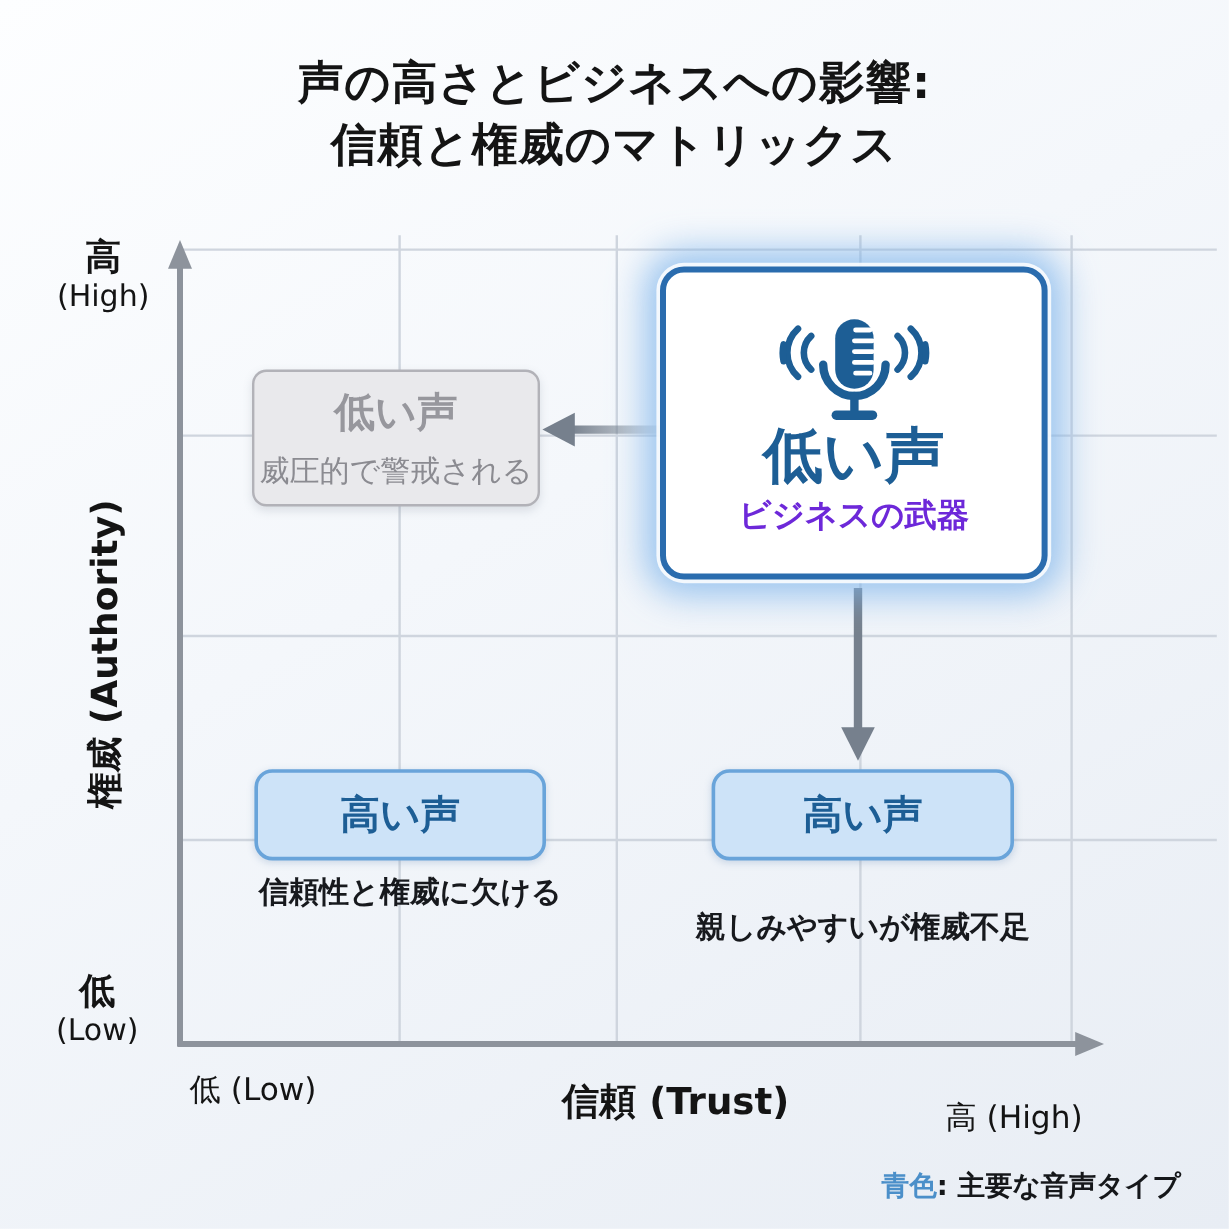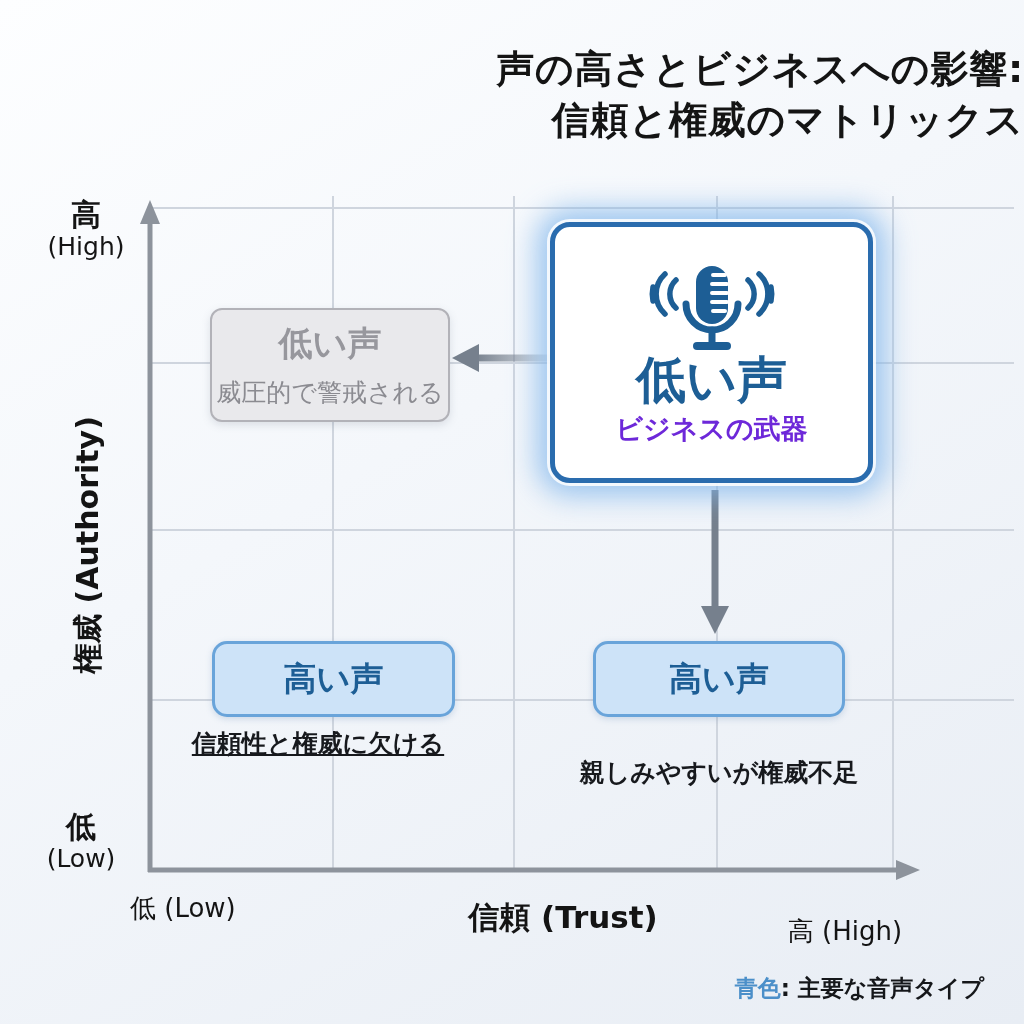"声の高さとビジネスへの影響:" .title { text-align: right -> center }
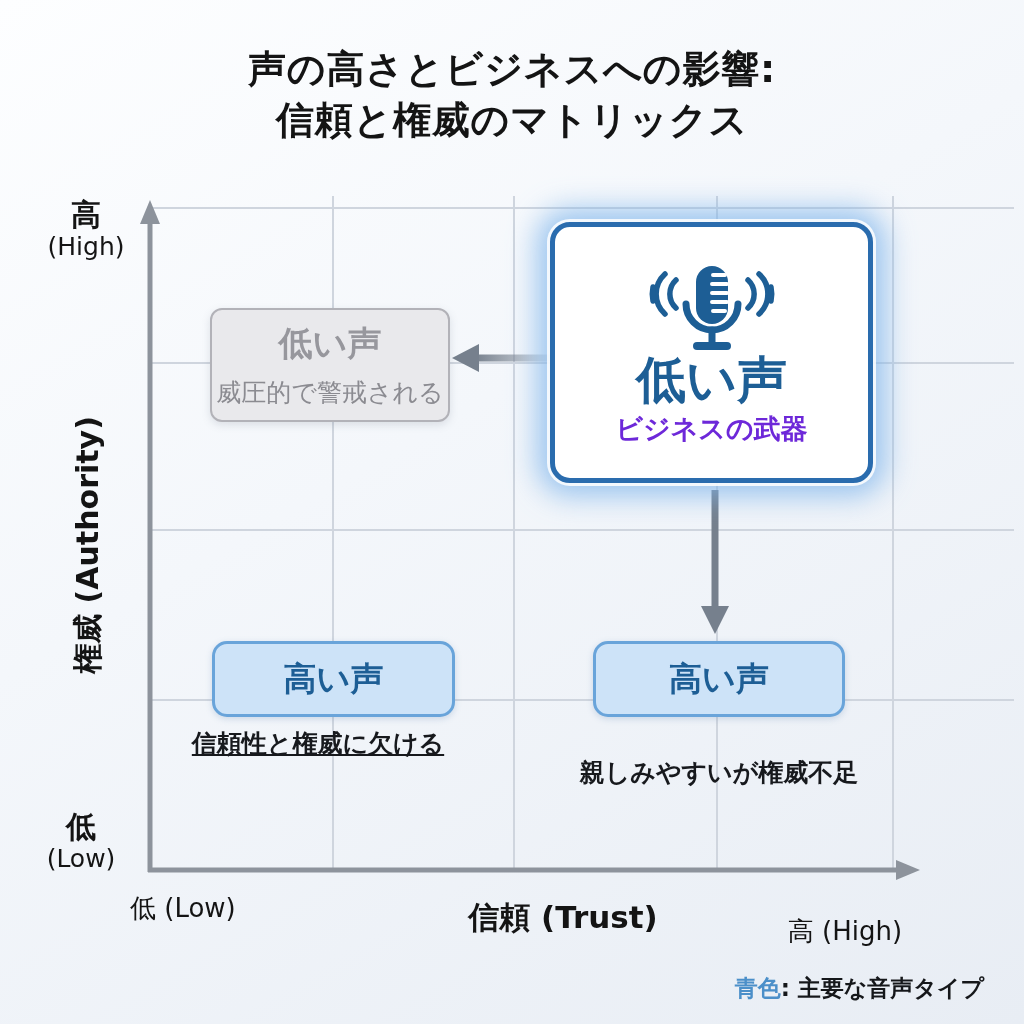"信頼性と権威に欠ける" .bl-caption { left: 318px -> 342px; text-decoration: underline -> none }
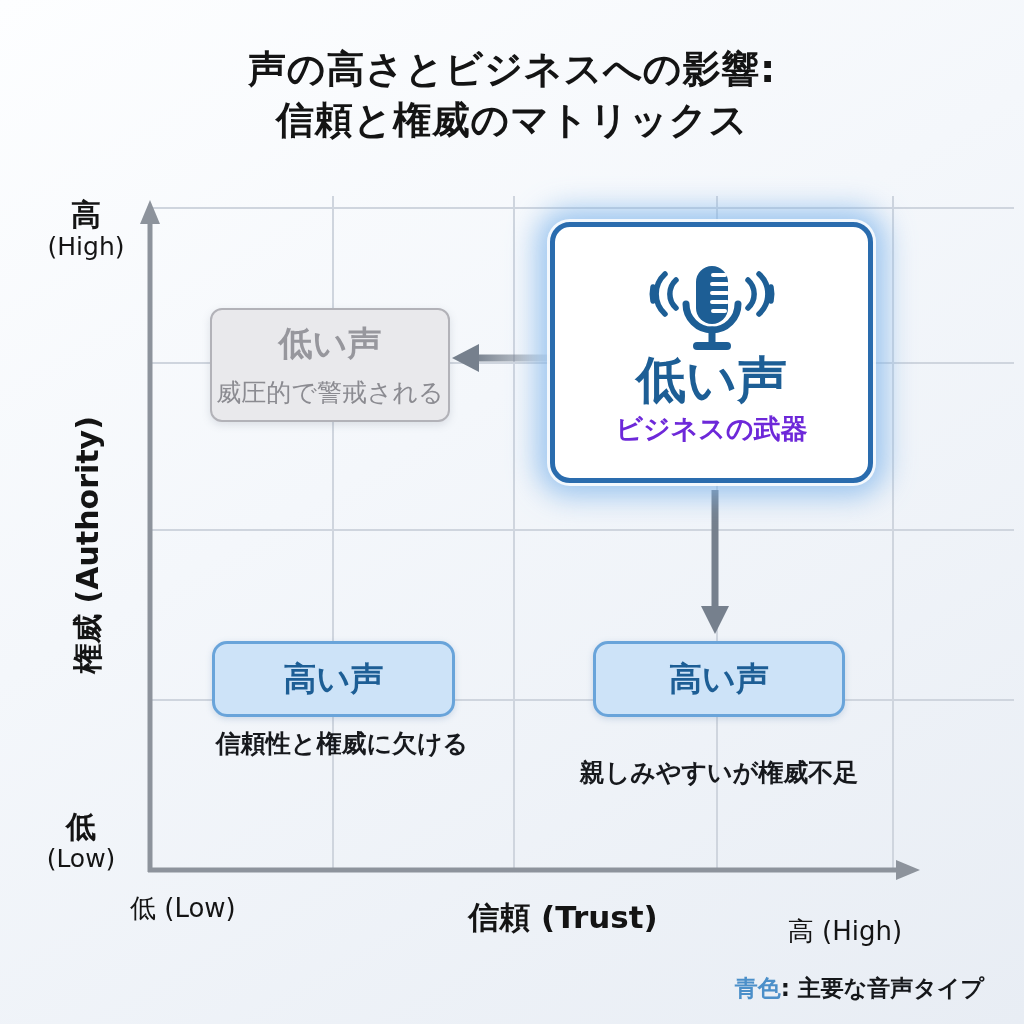"低 (Low)" .xtick-low { left: 130px -> 158px }
